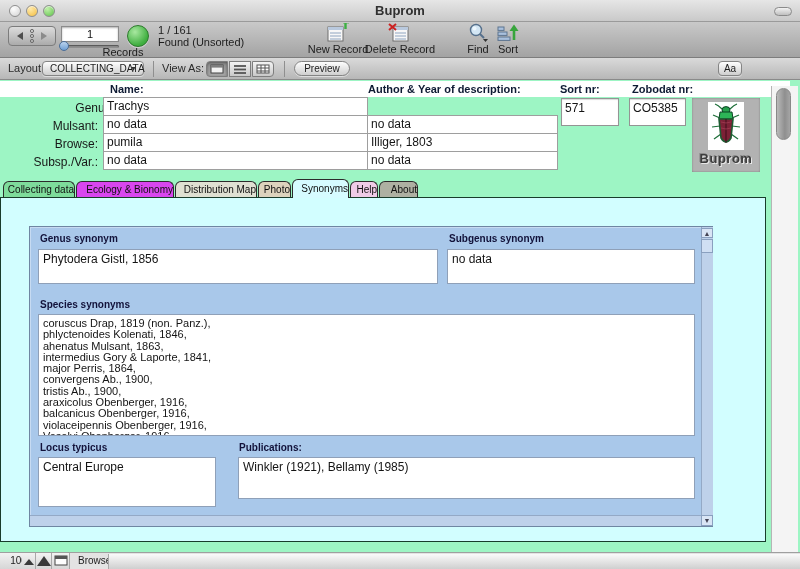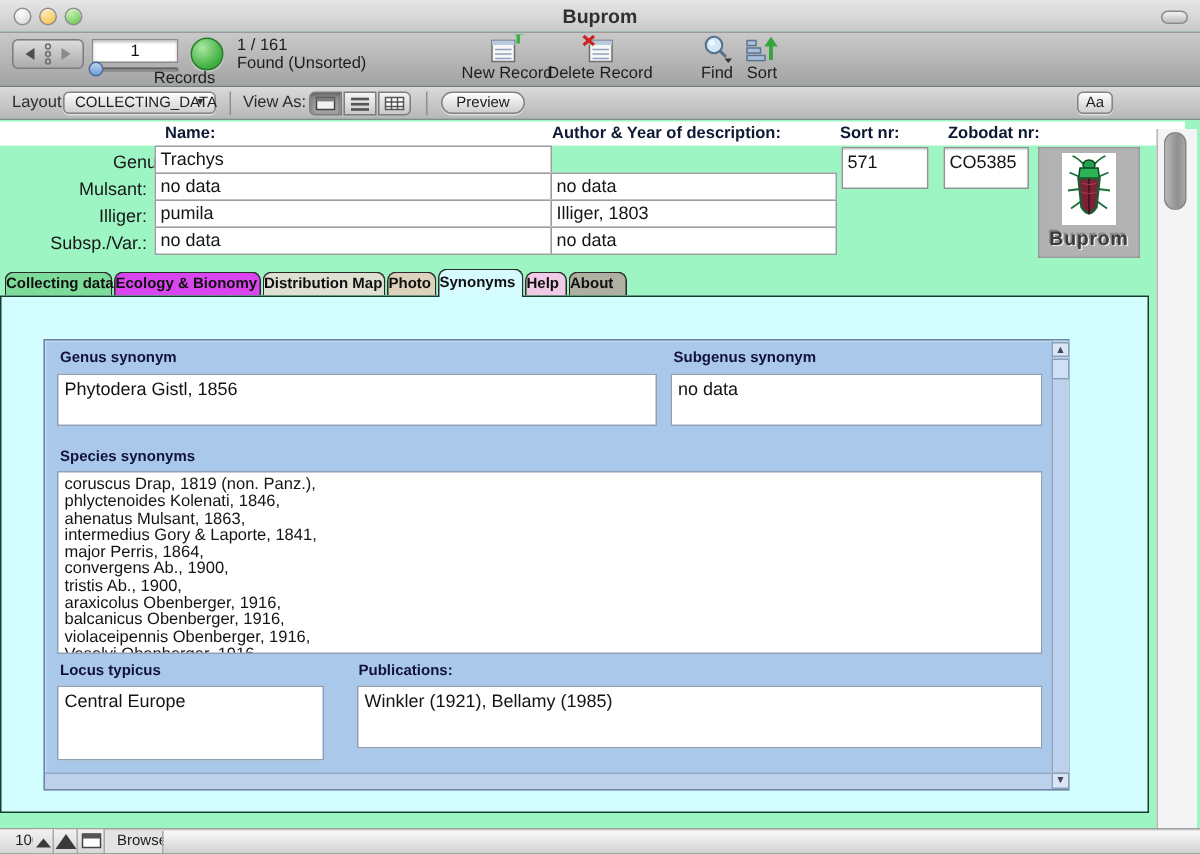"Illiger:" div.abs { text: Illiger -> Browse }
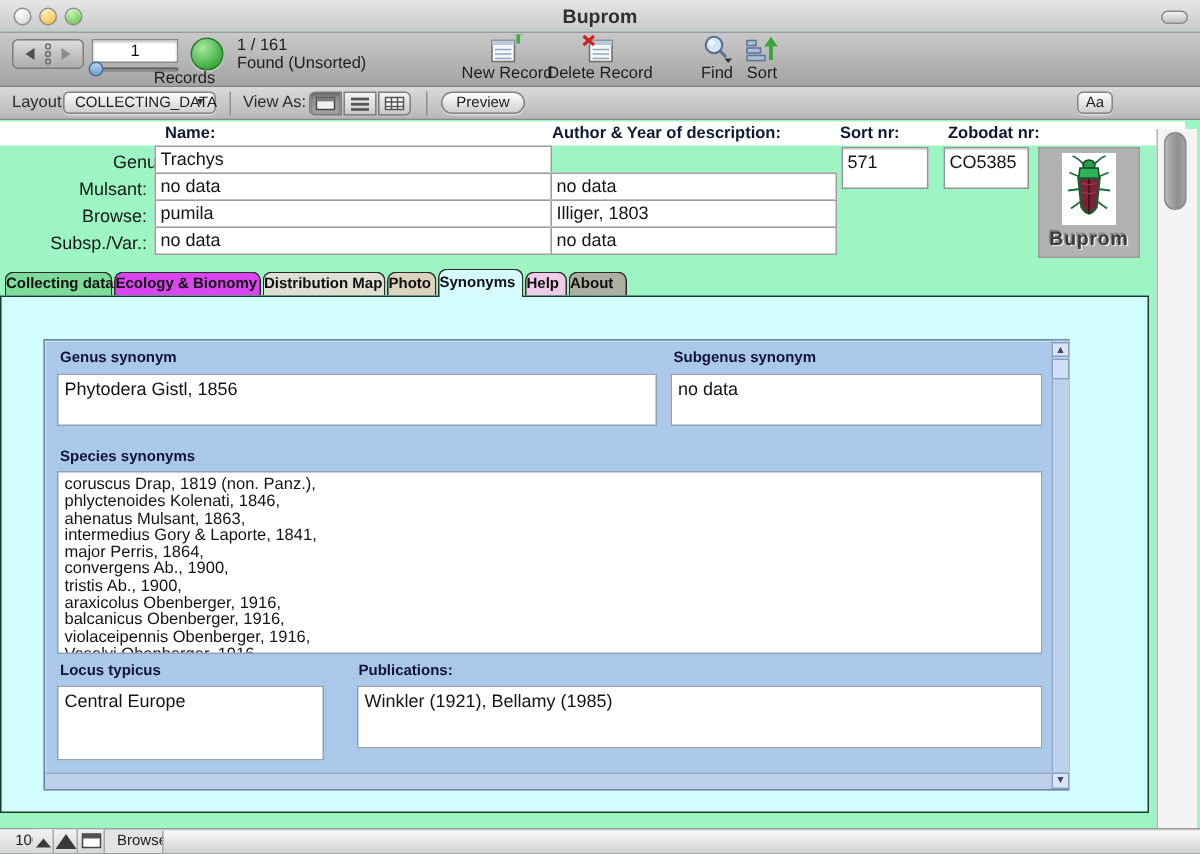"Collecting data" .tab { font-weight: bold -> normal; text-align: left -> right }
